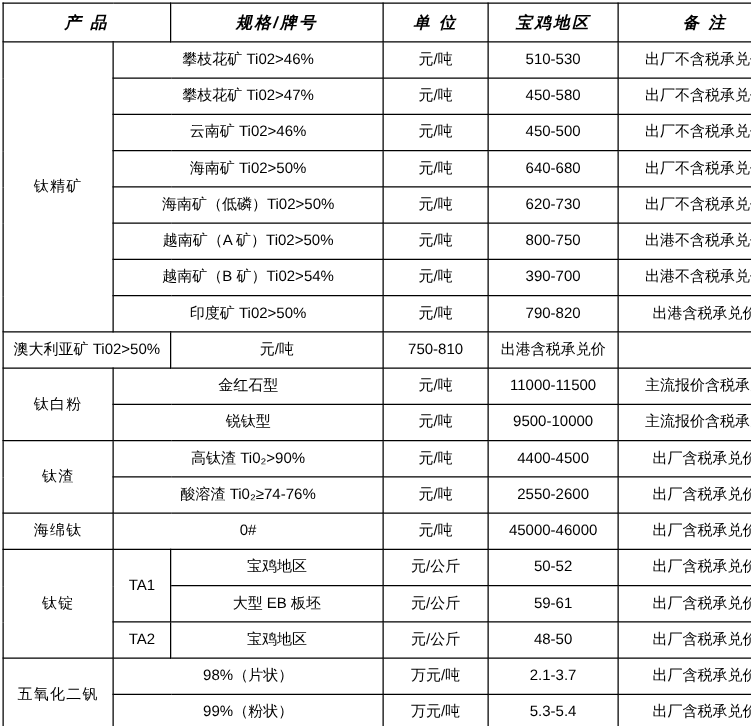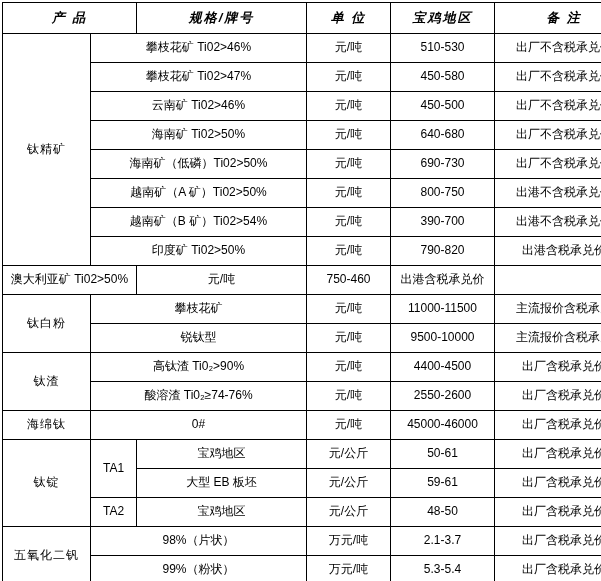"690-730" td.price { text: 690-730 -> 620-730 }
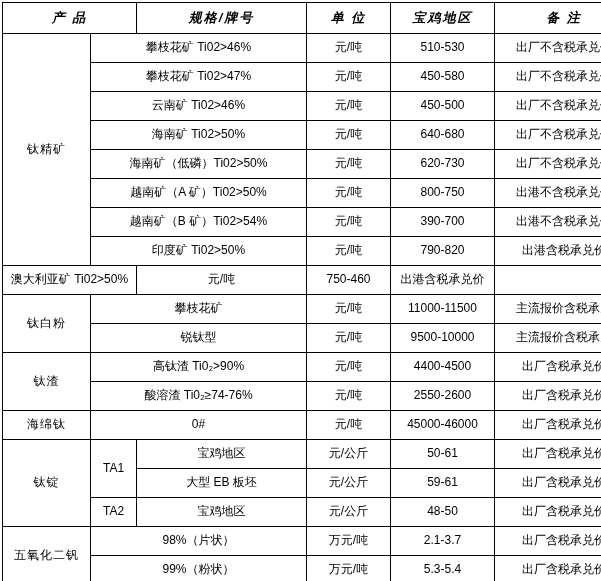"750-460" td.price { text: 750-460 -> 750-810 }
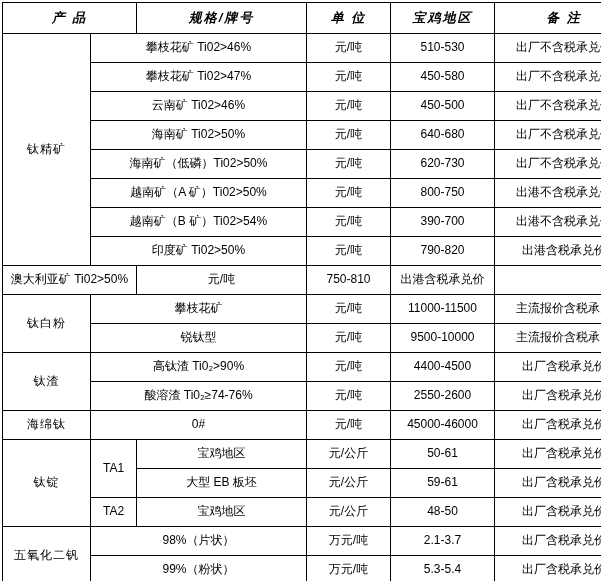"攀枝花矿" td.spec { text: 攀枝花矿 -> 金红石型 }
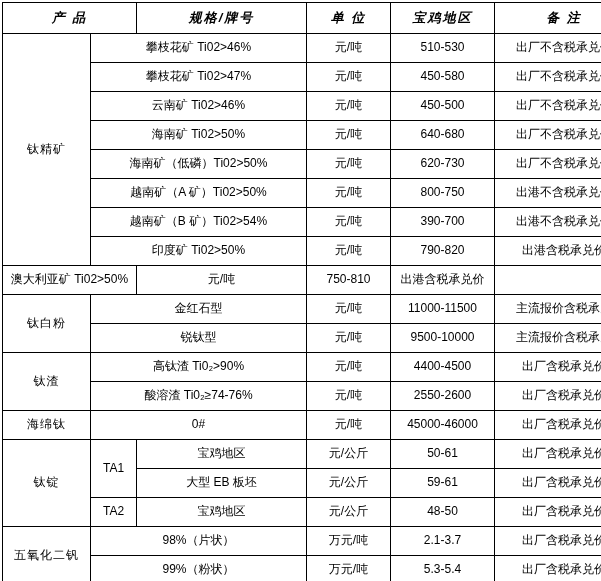"50-61" td.price { text: 50-61 -> 50-52 }
